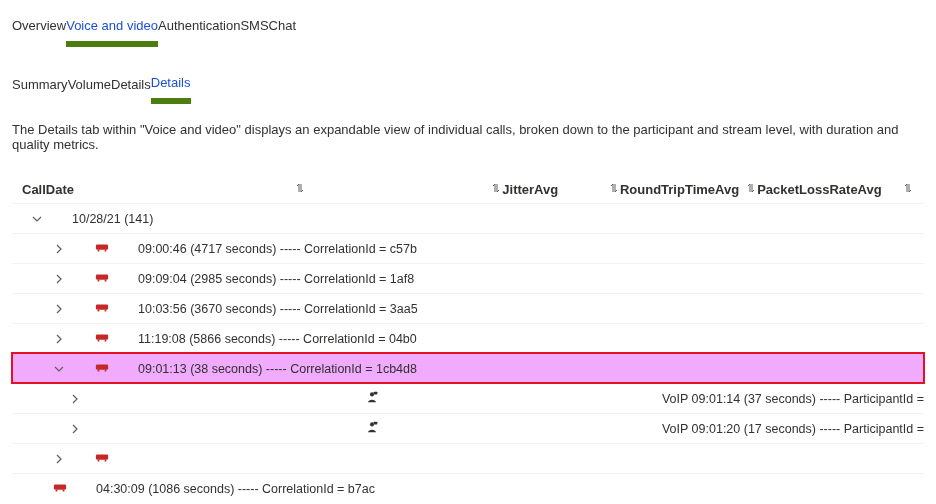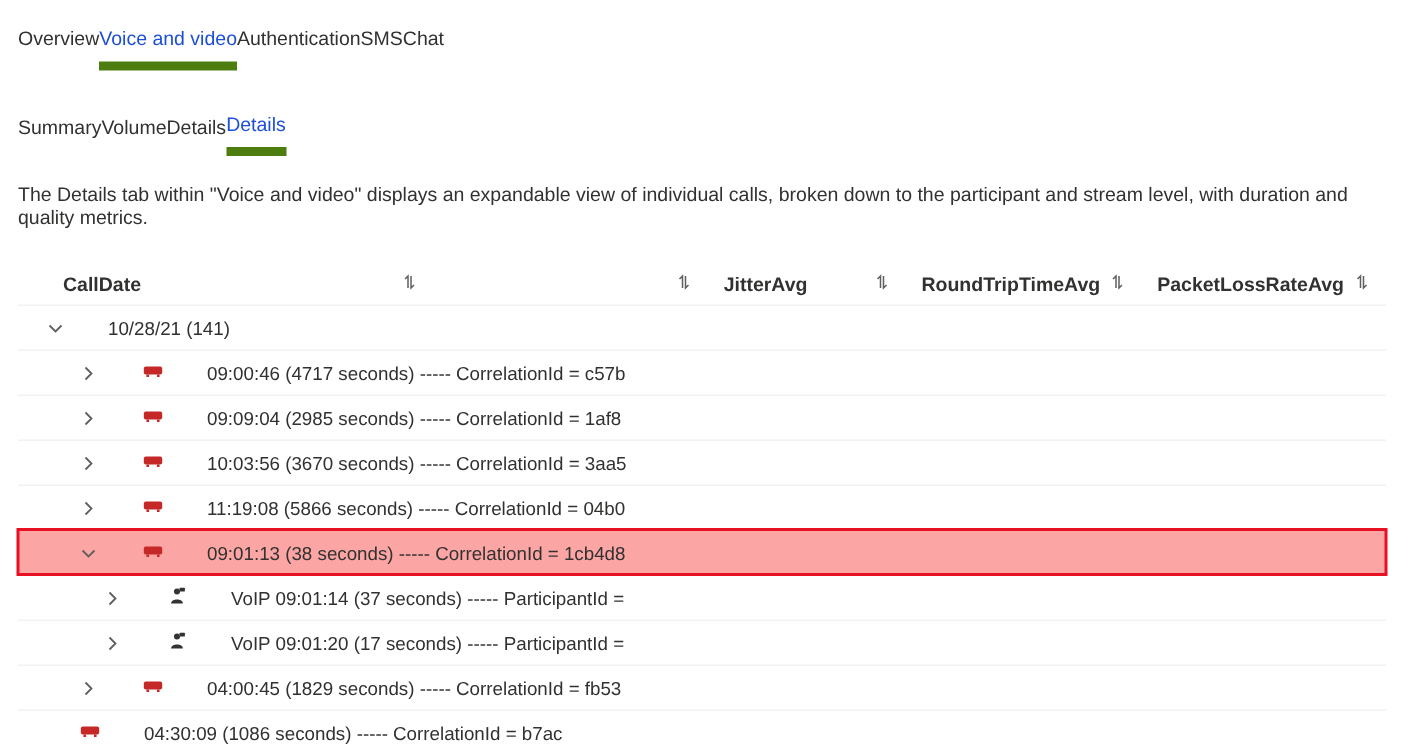"CallDate" .col { margin-left: 20px -> none }
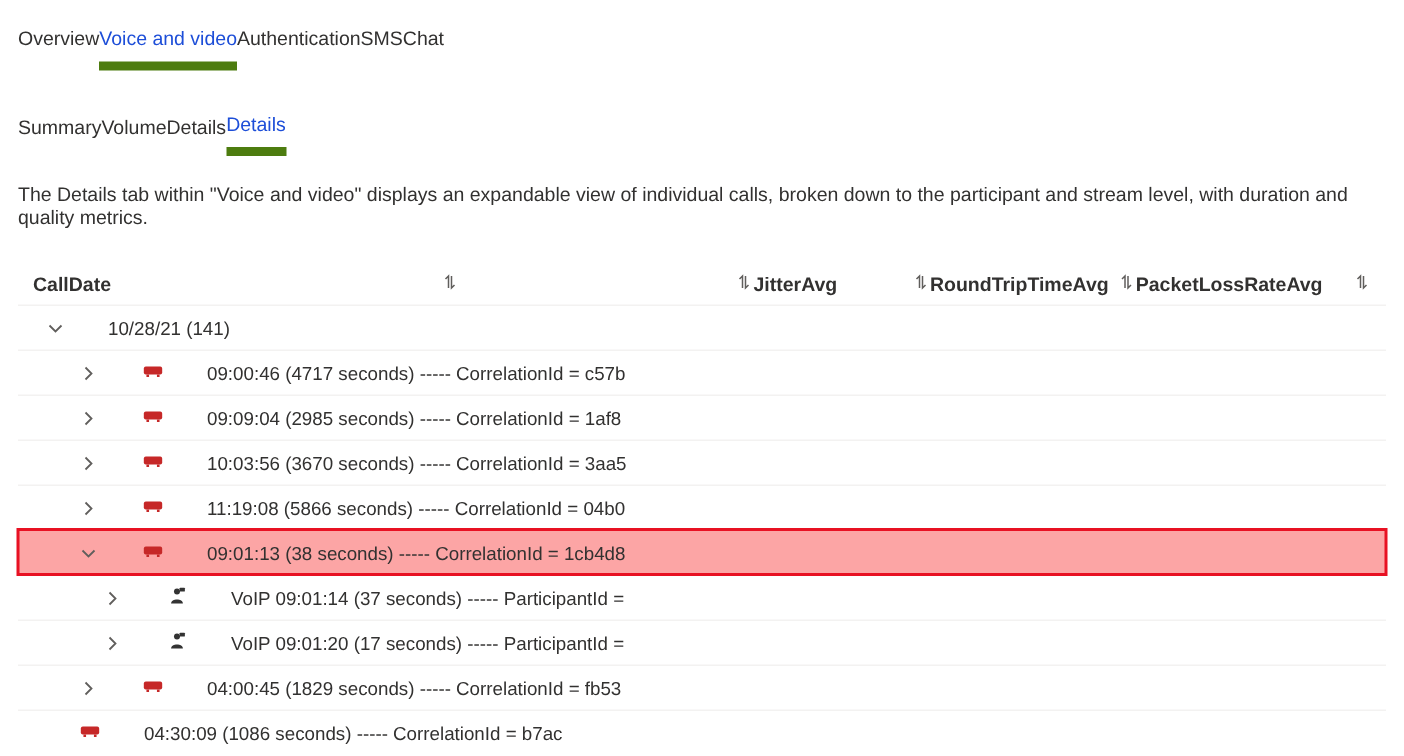"09:01:13 (38 seconds) -----" .selected-row { background: #fca5a5 -> #f0abfc }
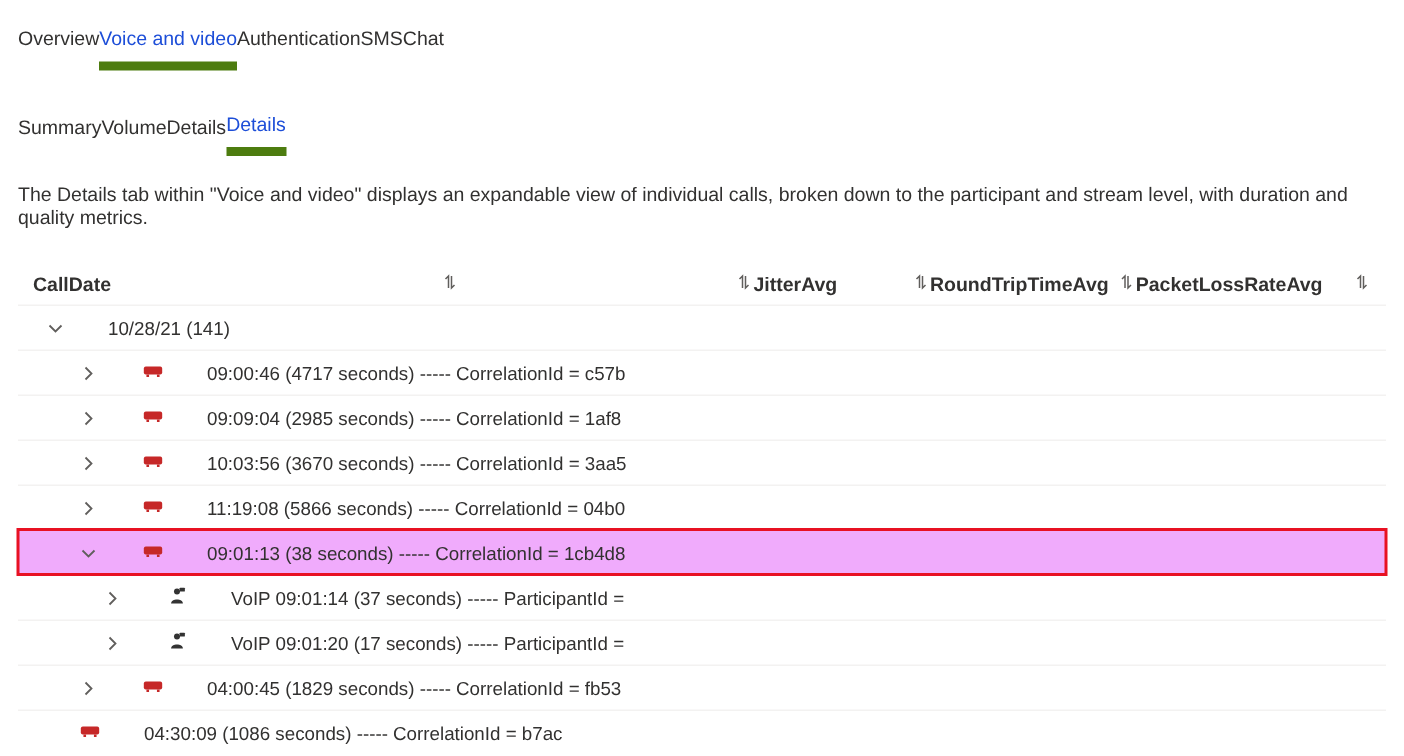"VoIP 09:01:14 (37 seconds) -----" .participant-row { justify-content: none -> space-between }
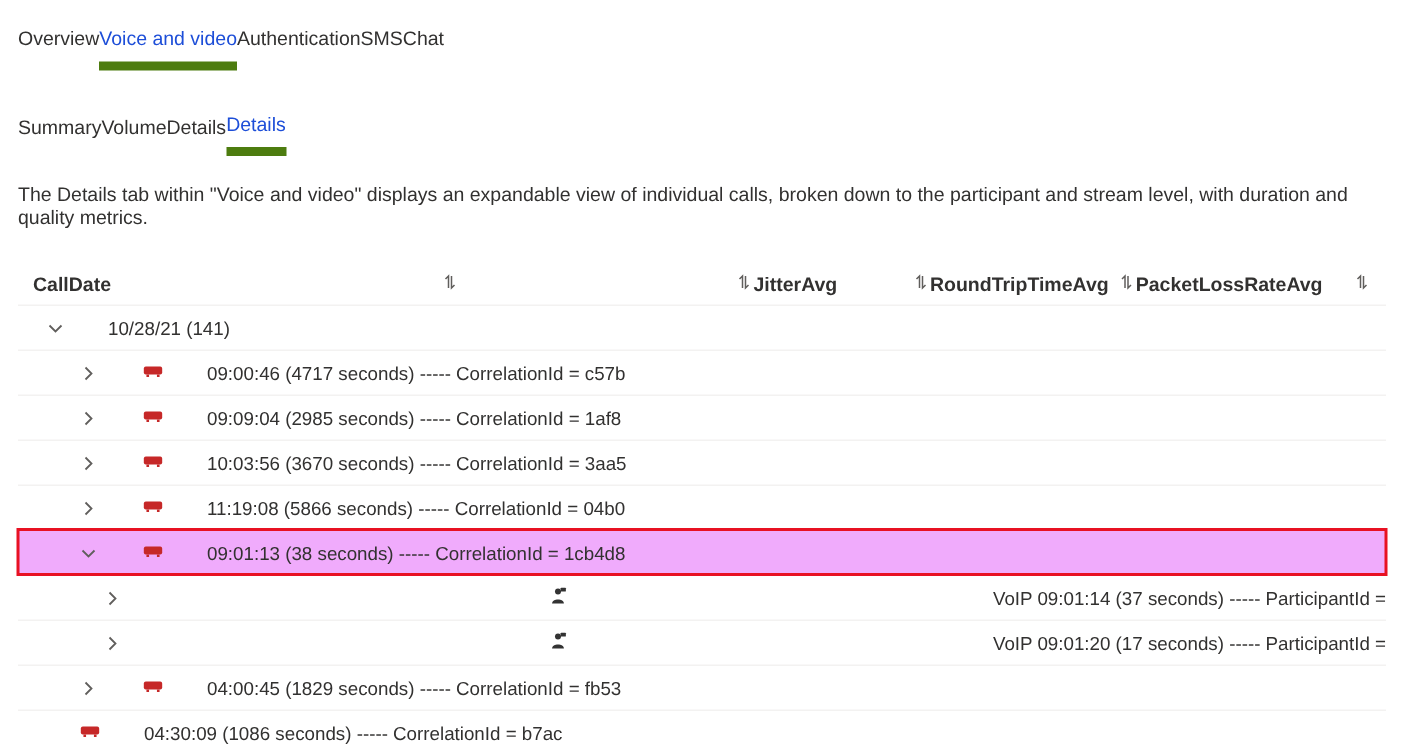"04:00:45 (1829 seconds) -----" span.truncate { html: <span>04:00:45 (1829 seconds) ----- CorrelationId = fb53</span> -> none }
